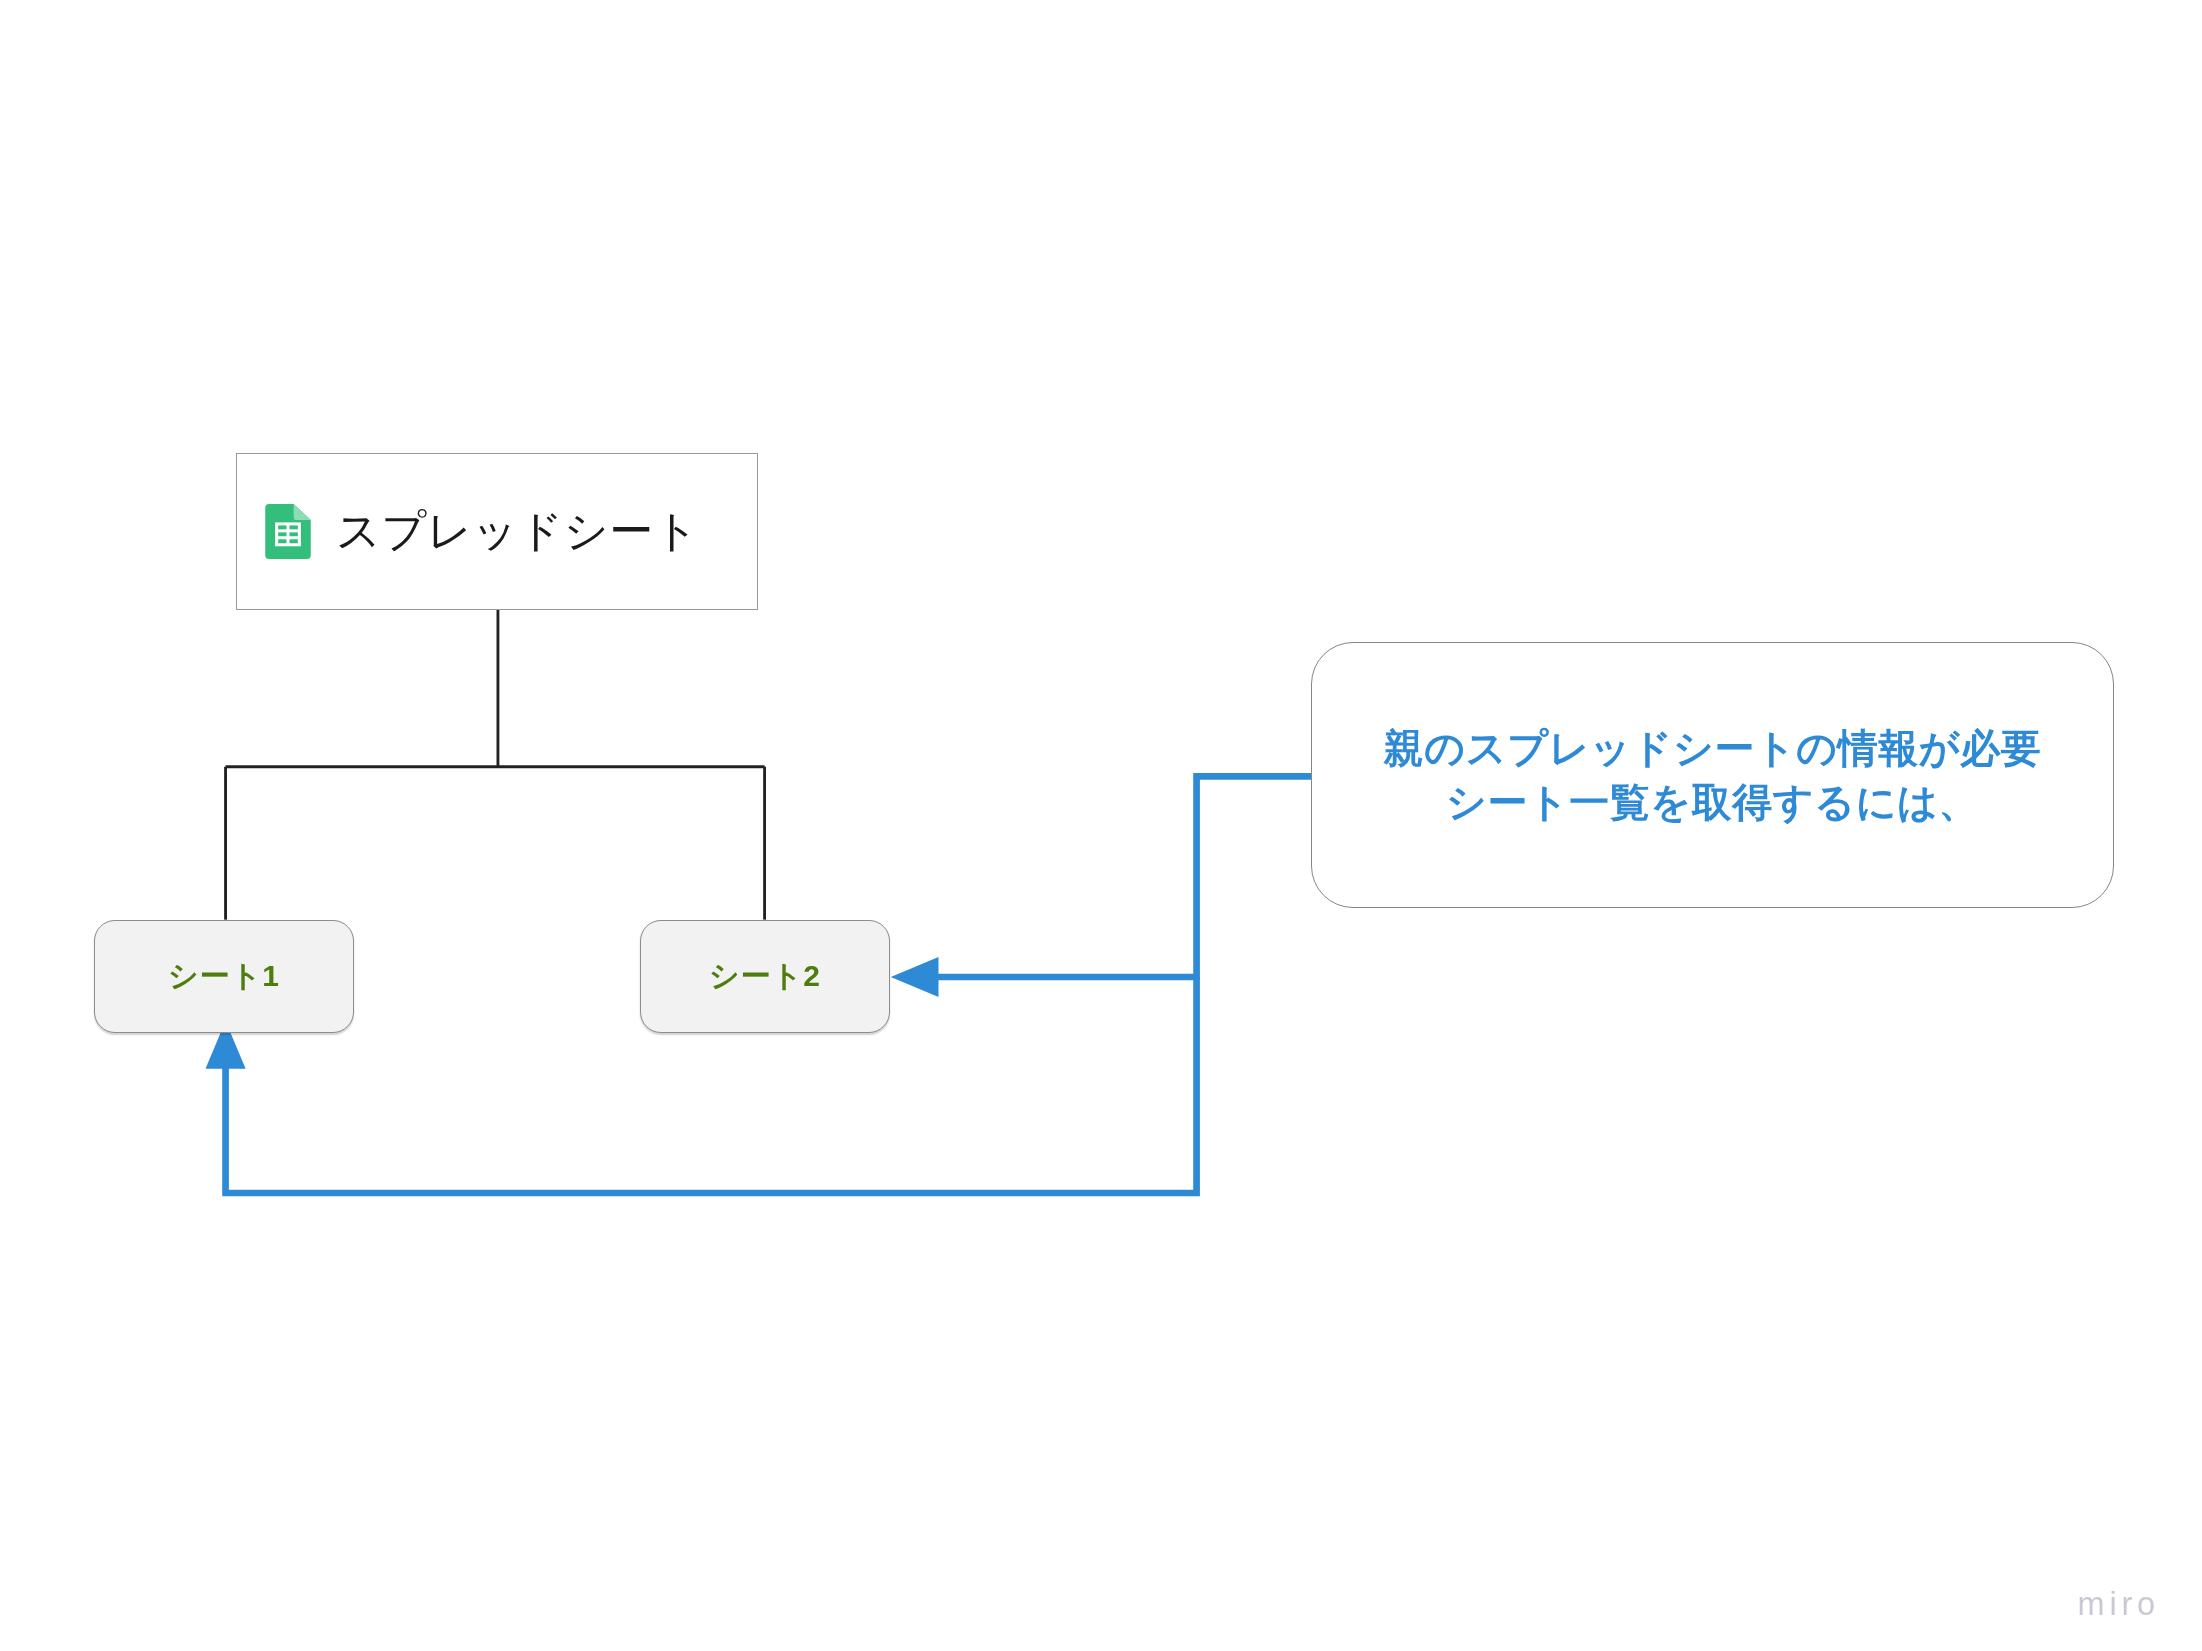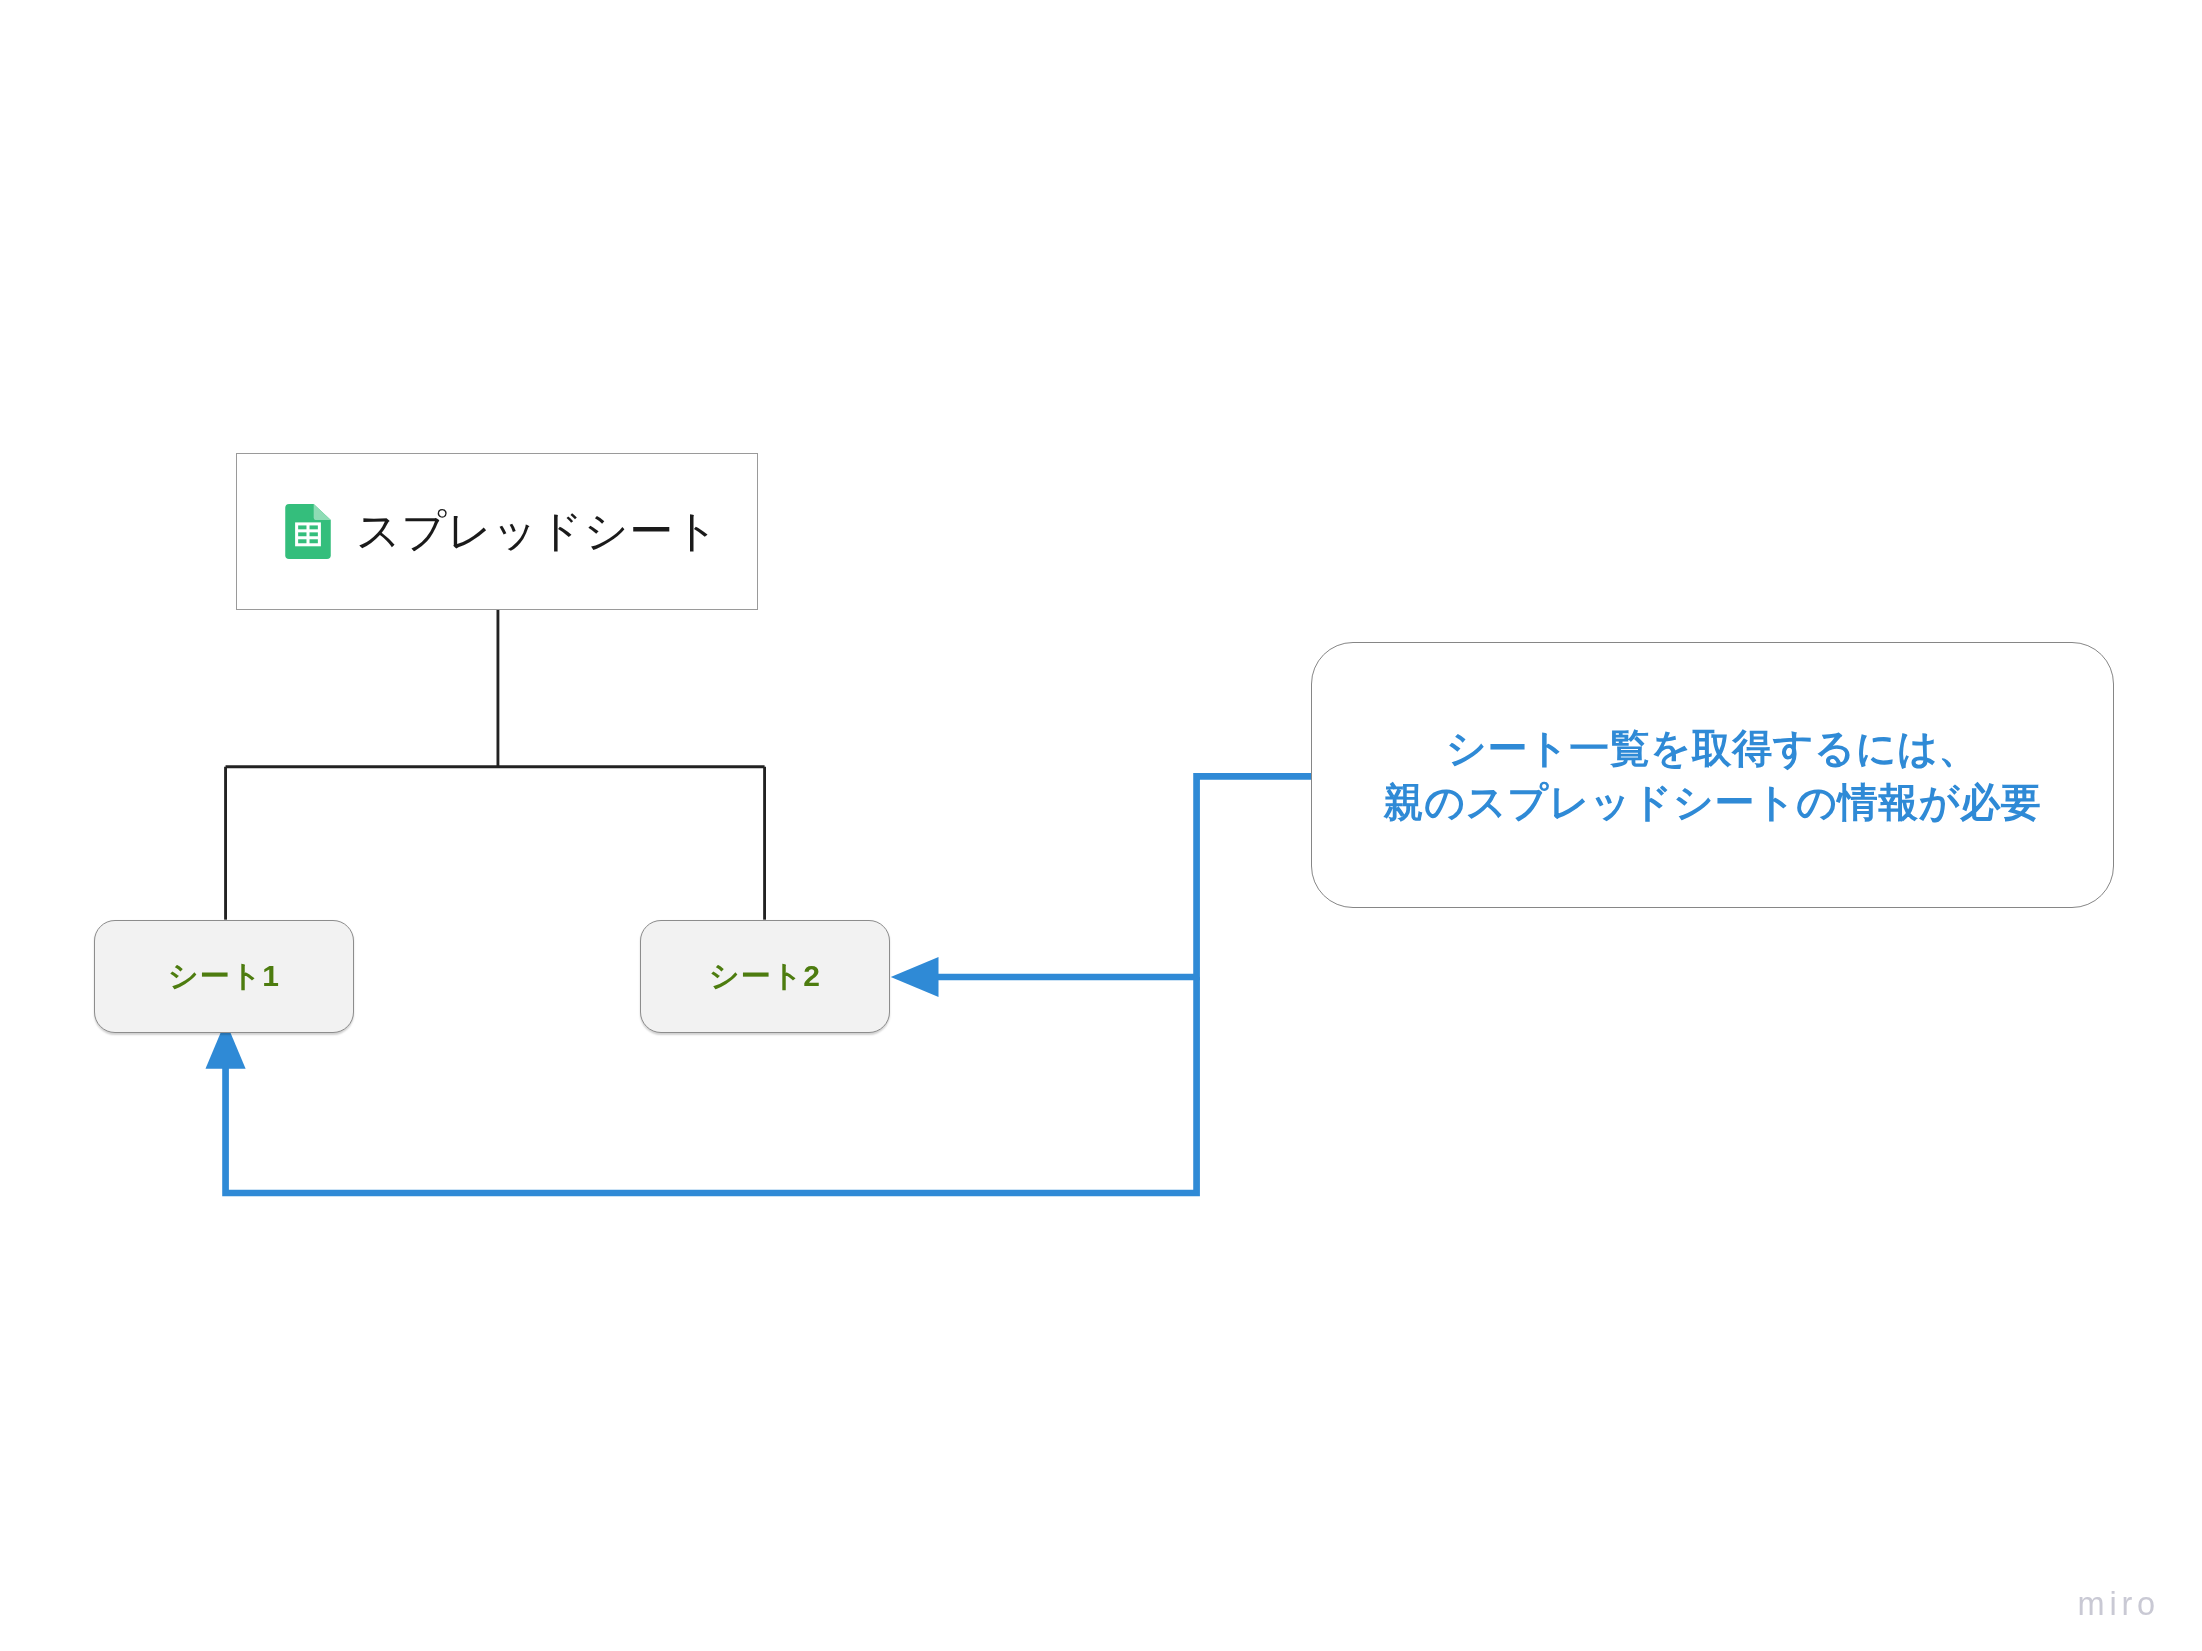"スプレッドシート" .node-spreadsheet { padding-left: 48px -> 28px }
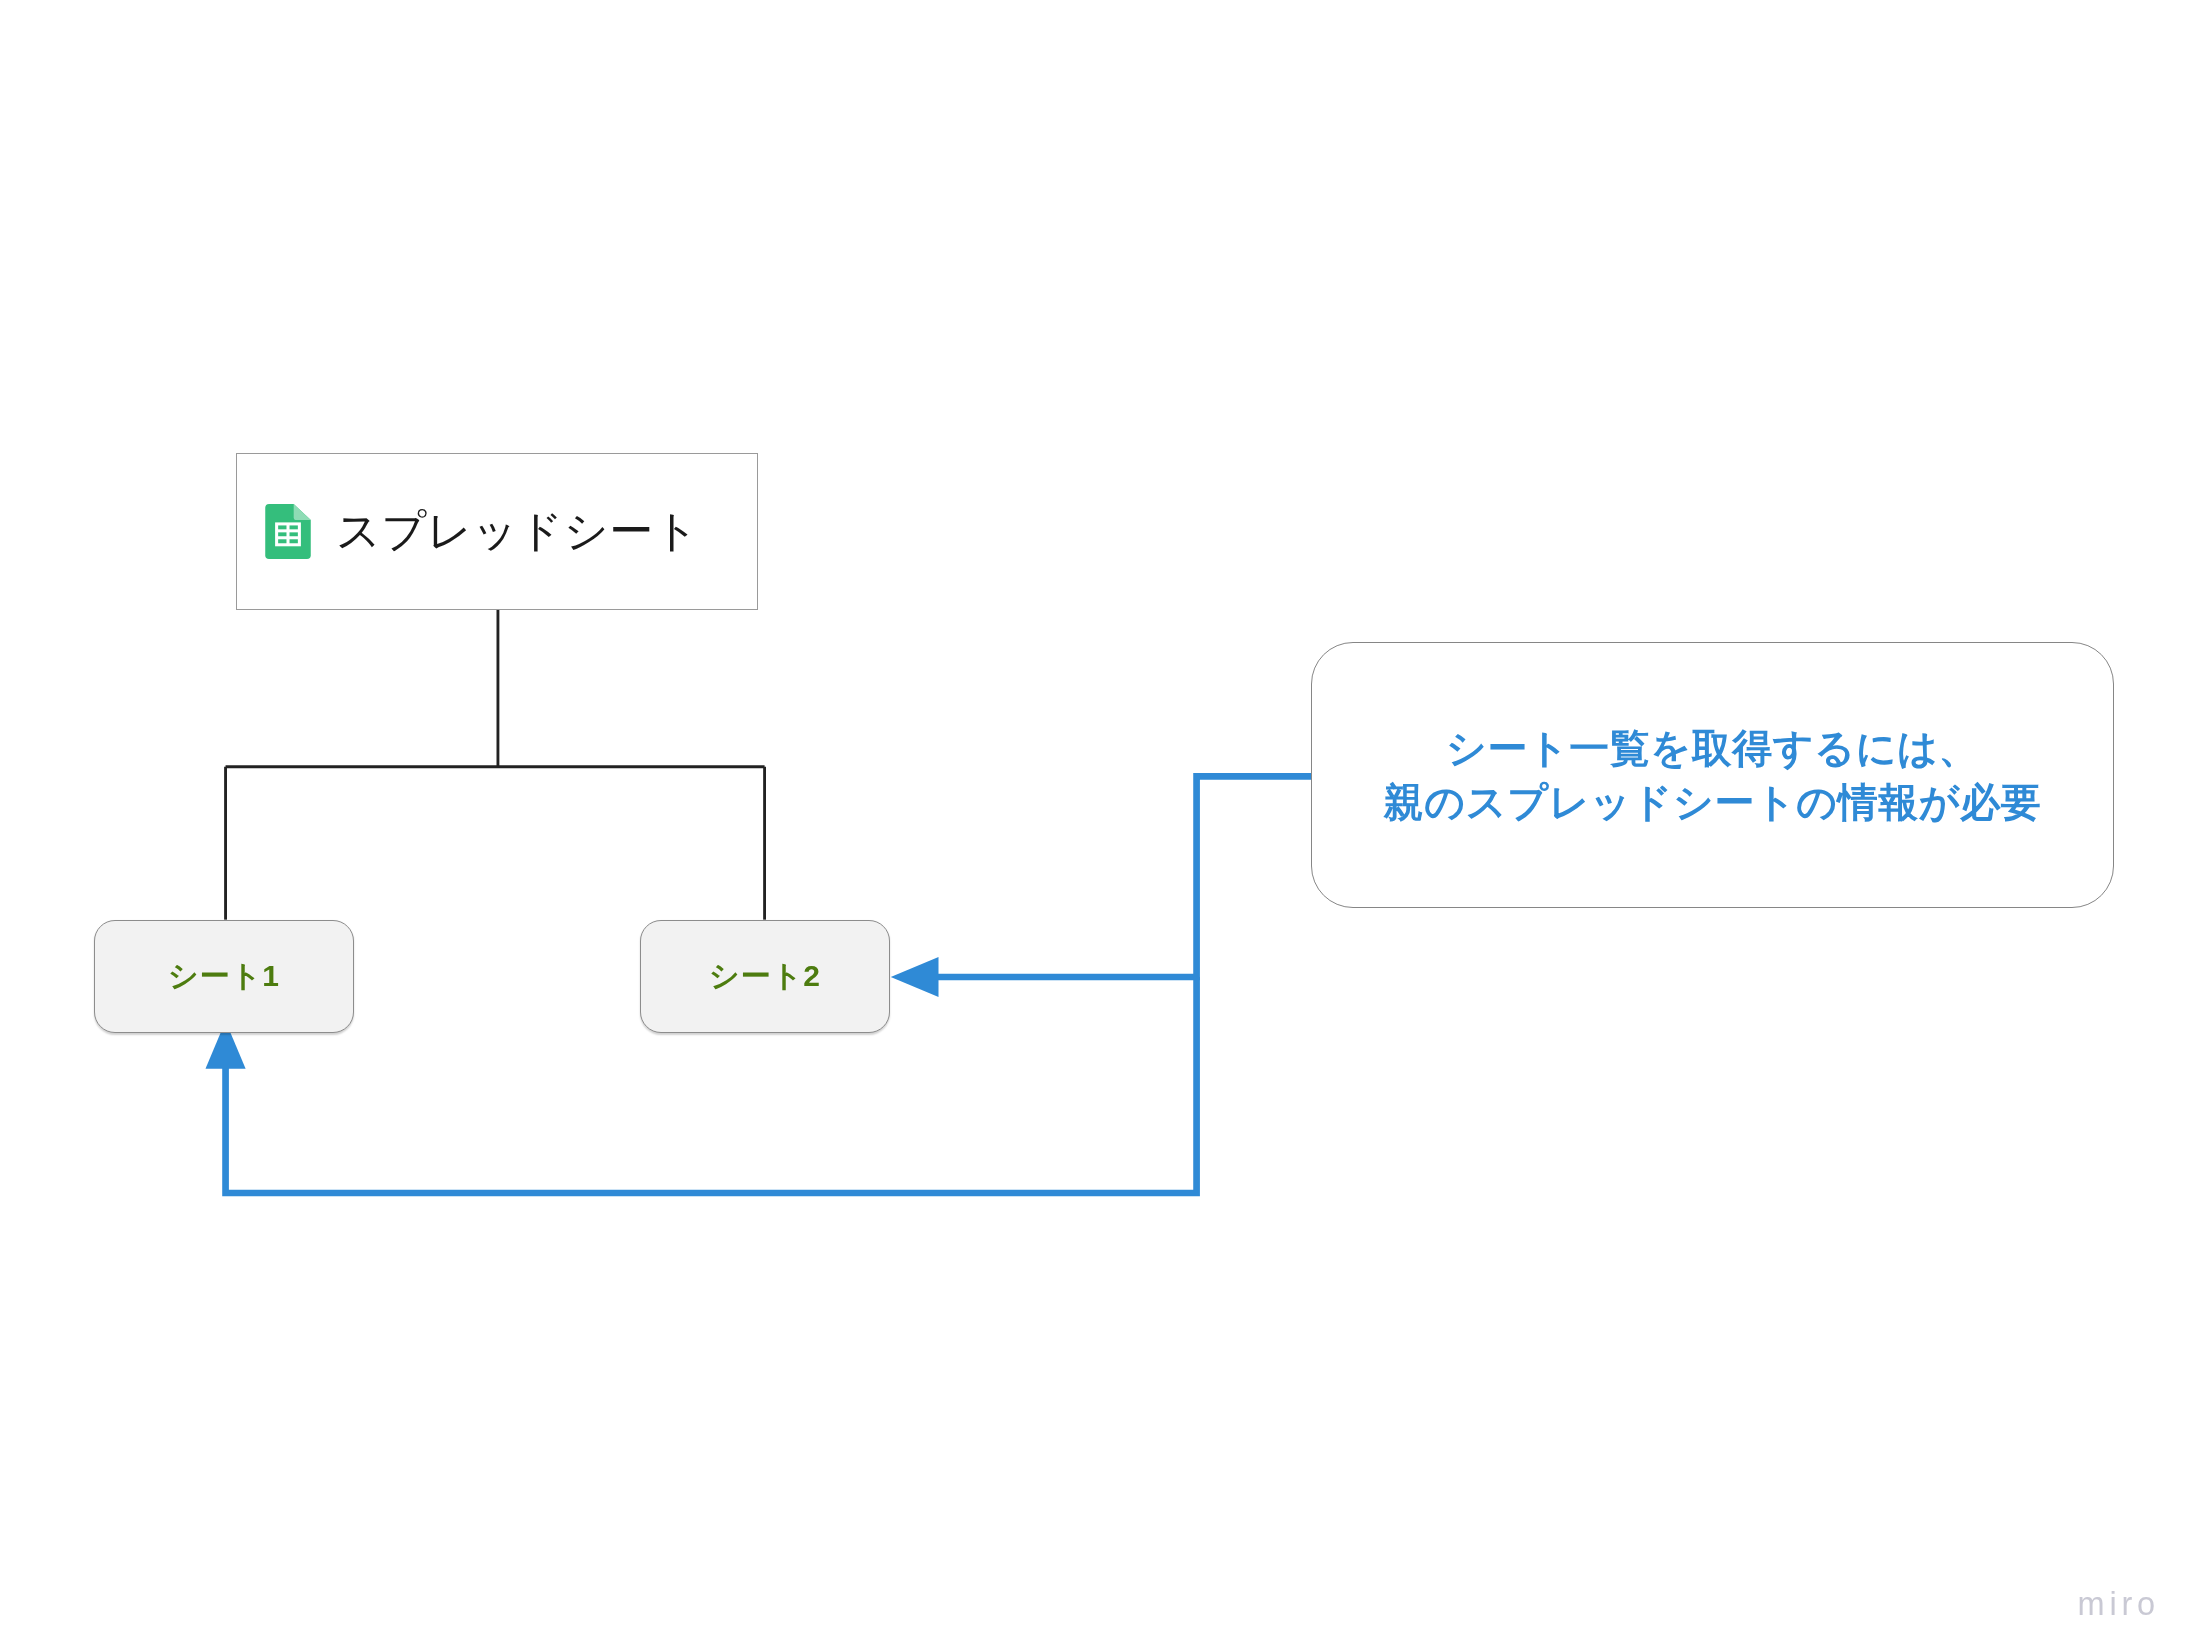"シート一覧を取得するには、" span.callout-line { order: before "親のスプレッドシートの情報が必要" -> after "親のスプレッドシートの情報が必要" }
